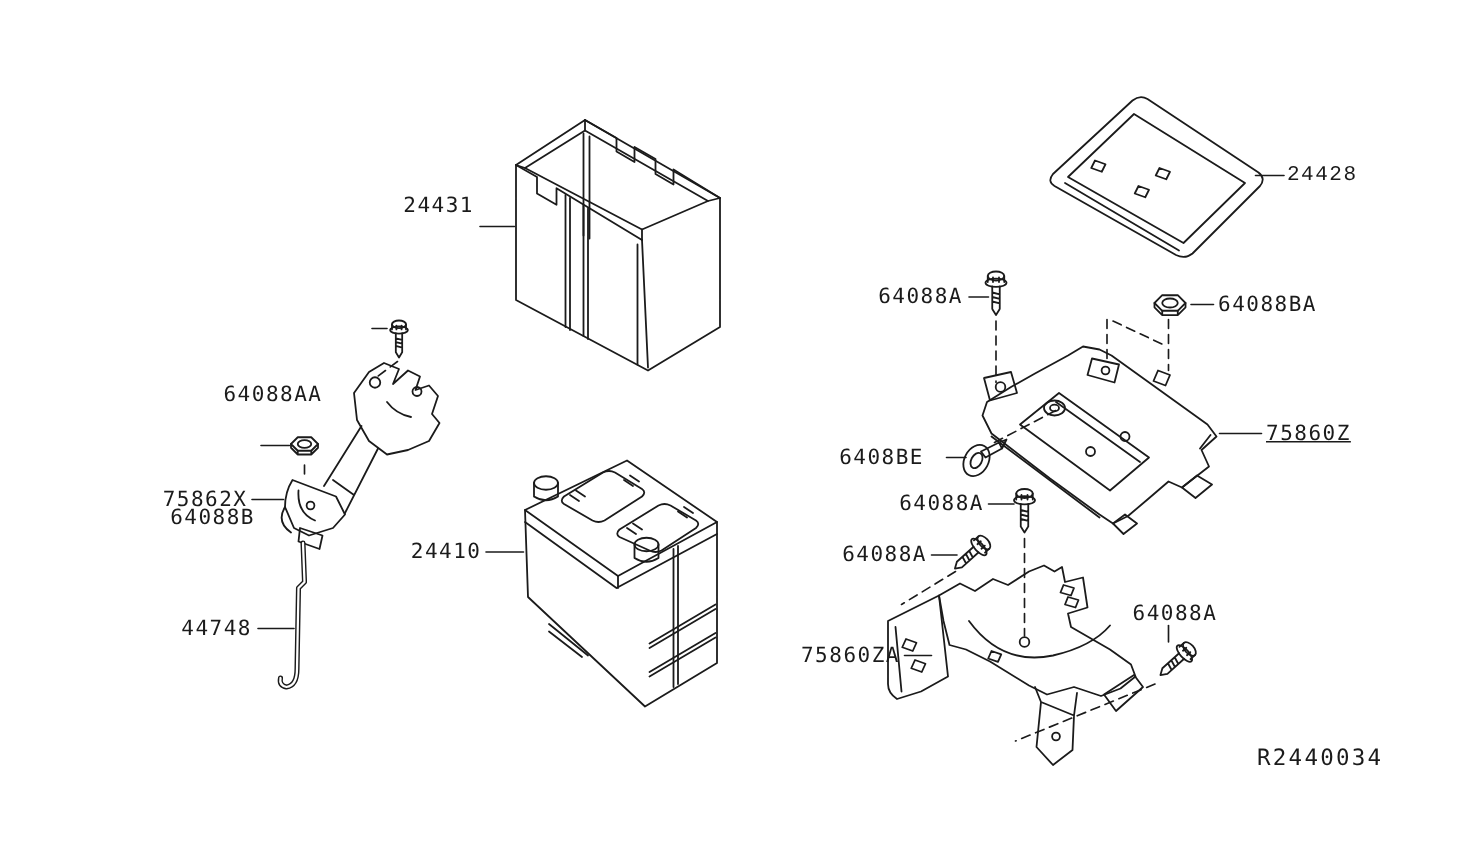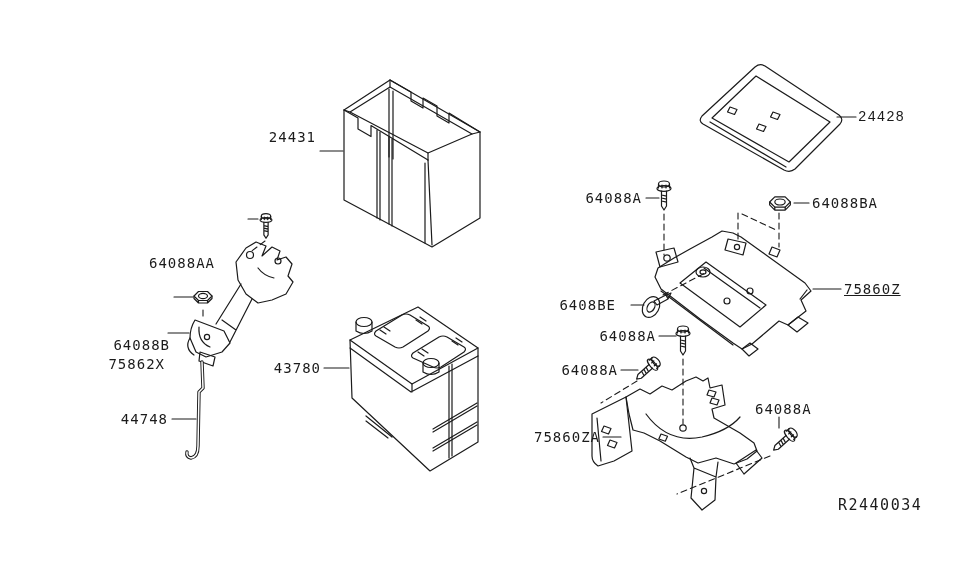"75862X" div.callout { margin-top: 31px -> none }
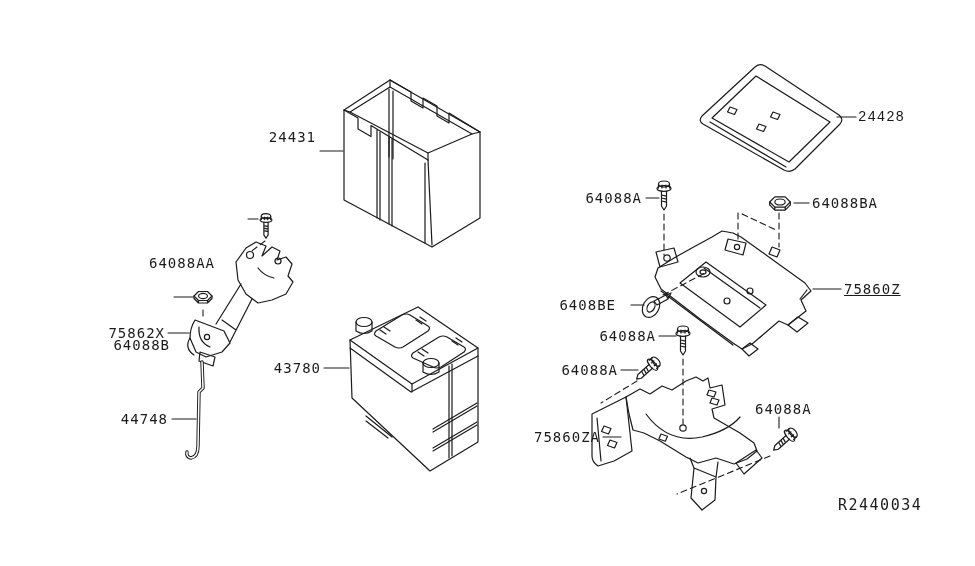"43780" div.callout { text: 43780 -> 24410 }
